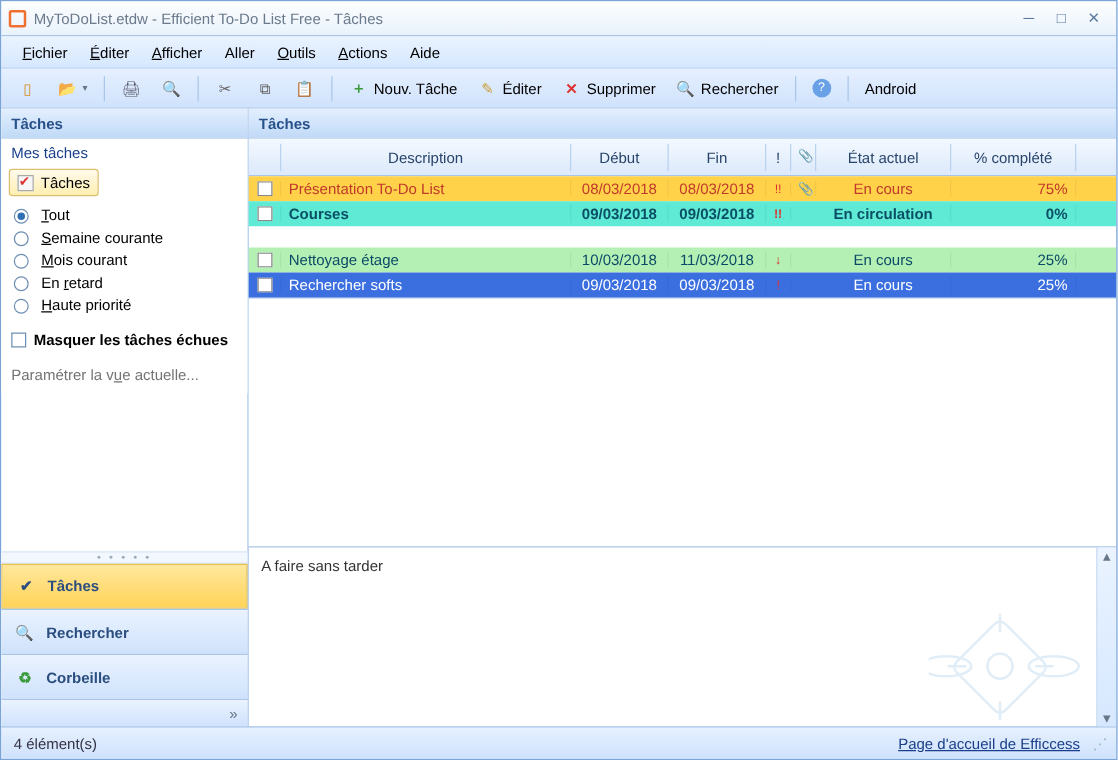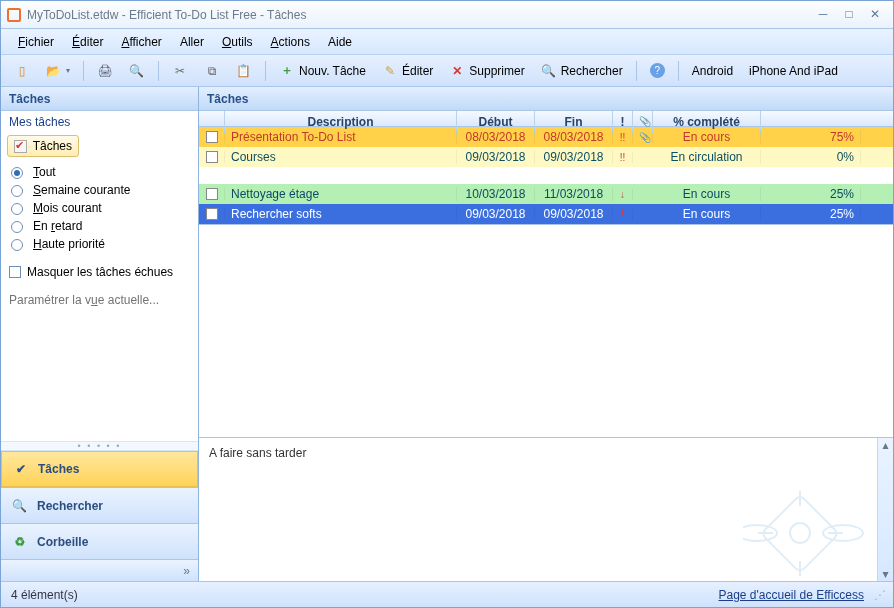"iPhone And iPad" span.tbtn { html: <span> <span>iPhone And iPad</span> </span> -> none }
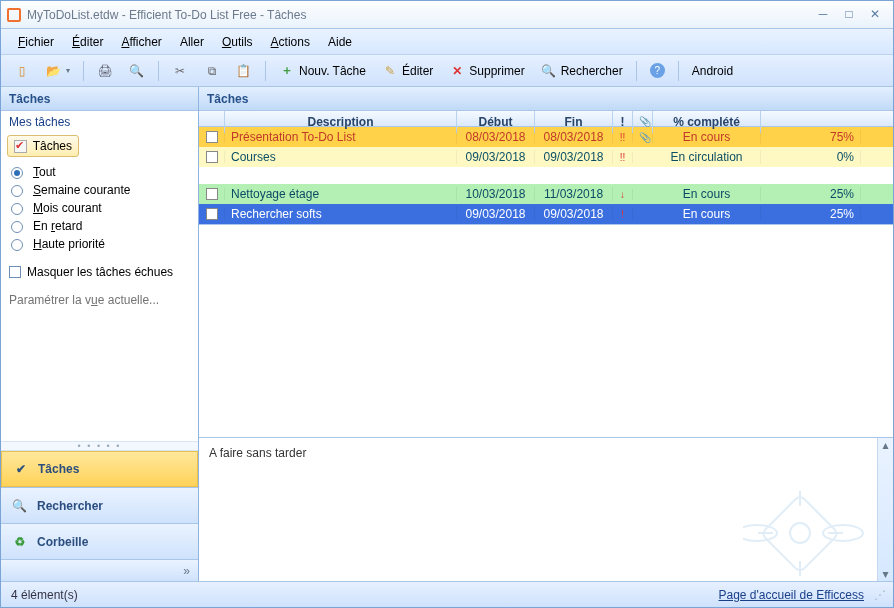"Description" .ghead { font-weight: bold -> none; height: 16px -> 30px }
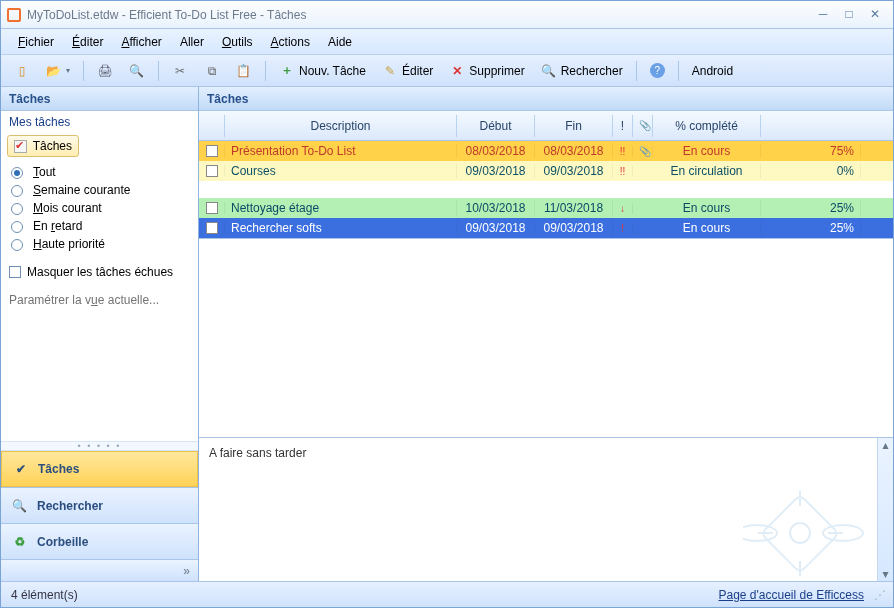"État actuel" div { html: none -> <div>État actuel</div> }
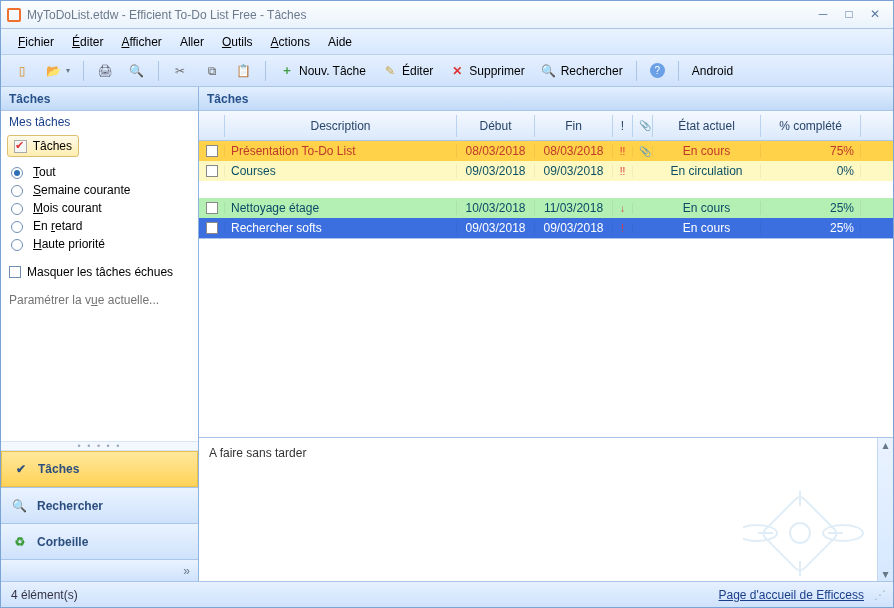"Courses" .row-cyan { background: #fef9c3 -> #5eead4; font-weight: none -> bold }
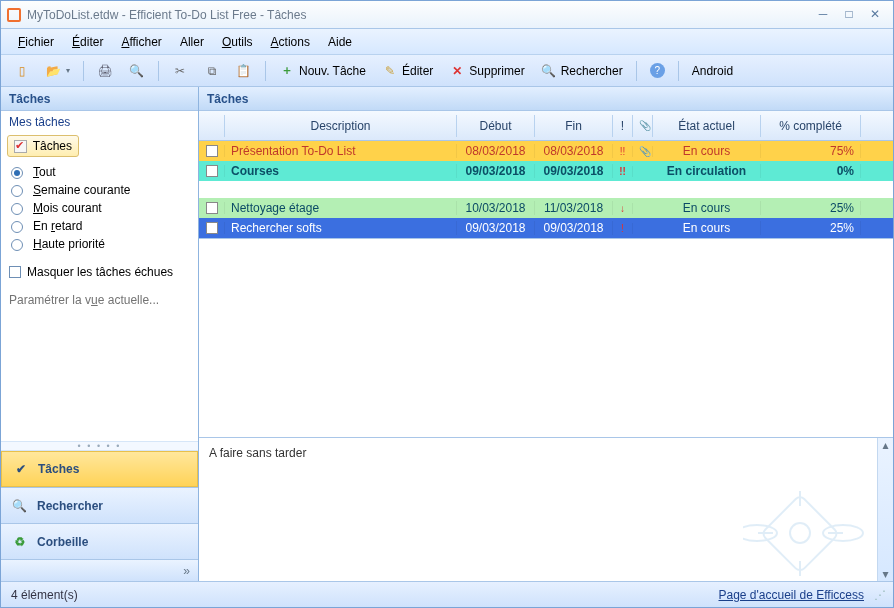"Masquer les tâches échues" .side-mid { font-weight: none -> bold }
